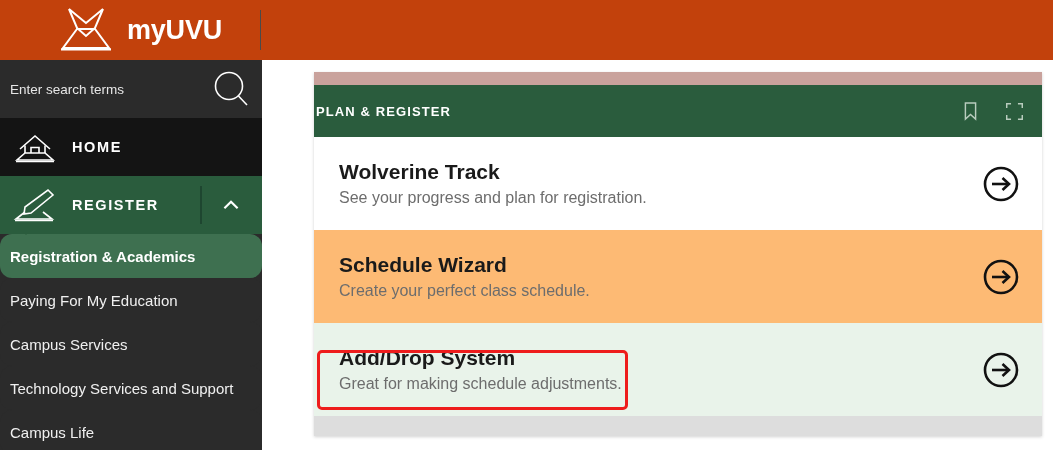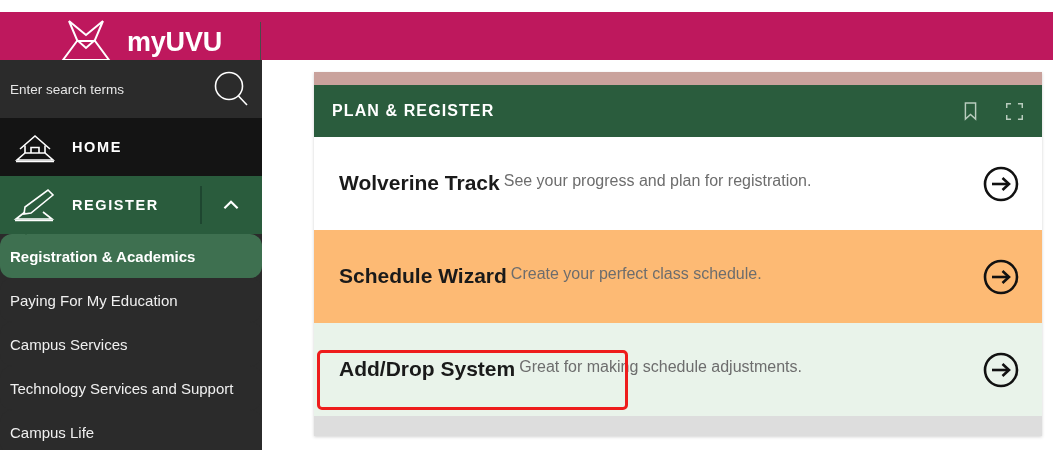"myUVU" .topbar { background: #be185d -> #c2410c; top: 12px -> 0 }
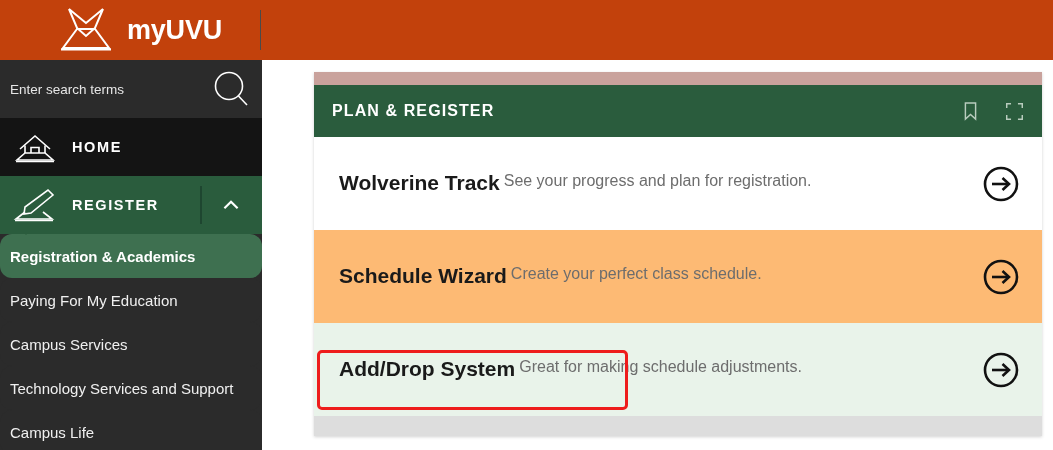"PLAN & REGISTER" .card-title { font-size: 16px -> 13px; margin-left: 18px -> 2px }
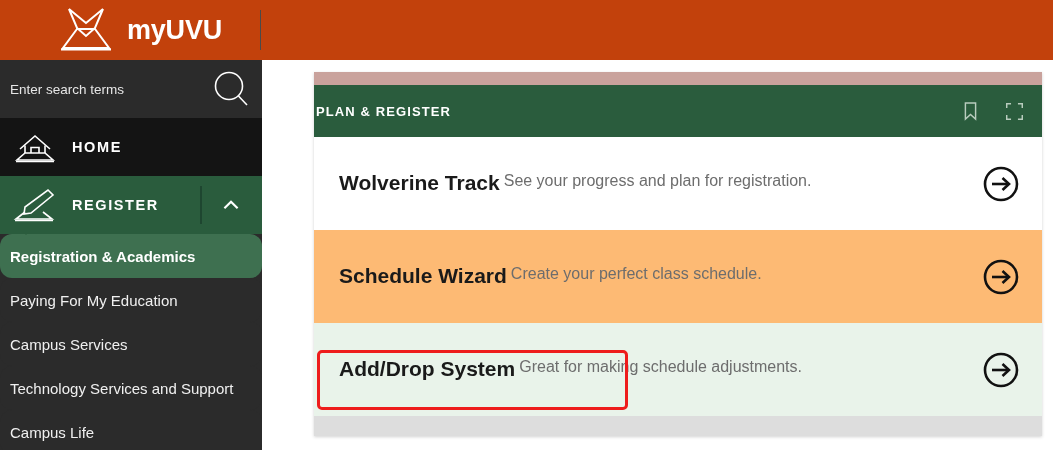"Wolverine Track" .row-text { flex-direction: row -> column }
